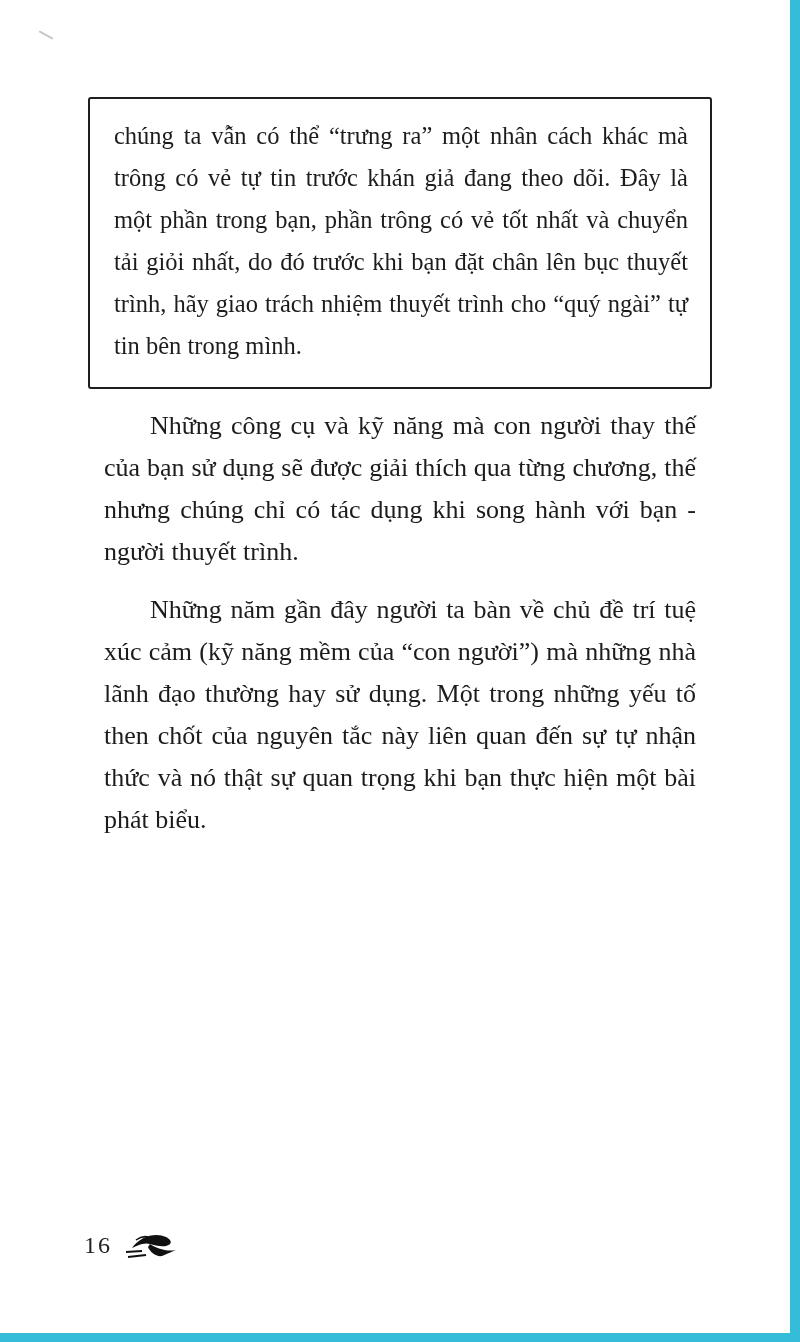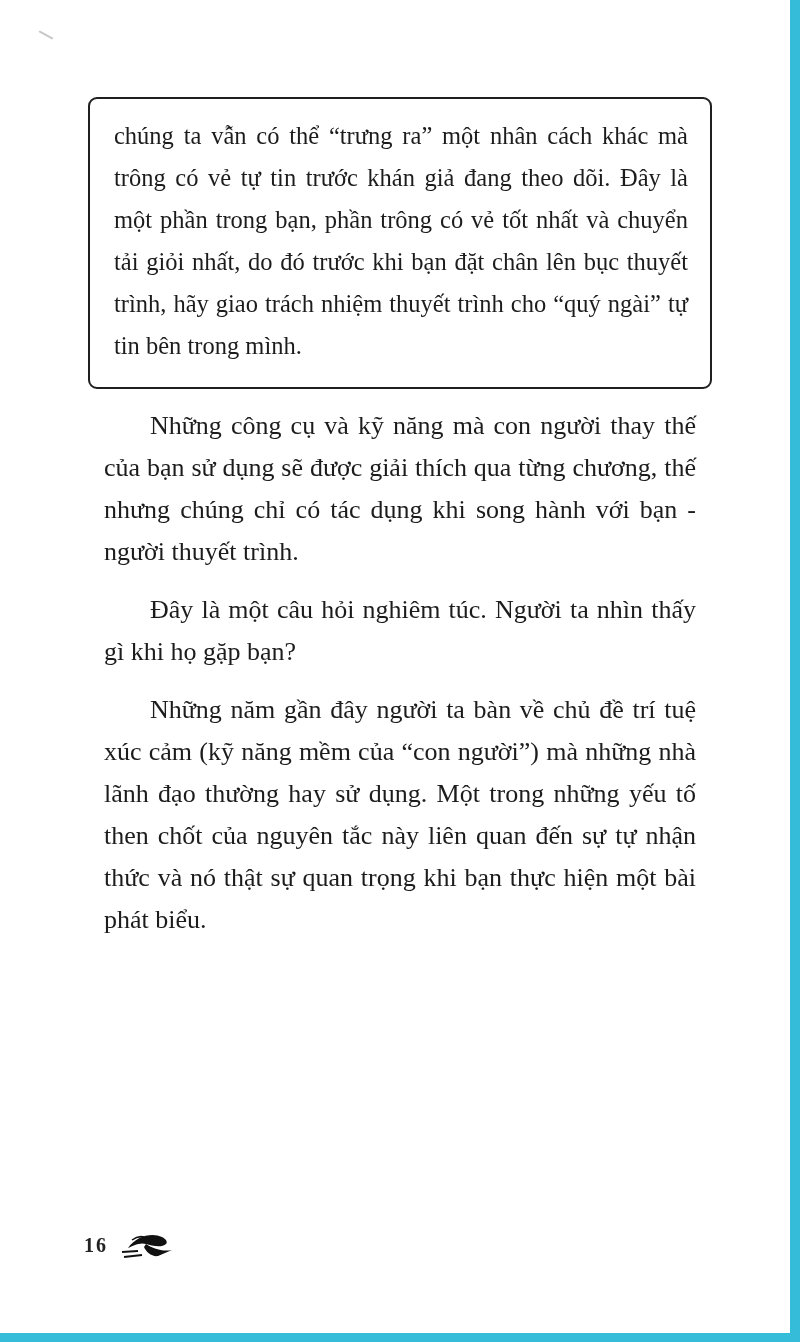"chúng ta vẫn có thể" .quote-box { border-radius: 9px -> 3px }
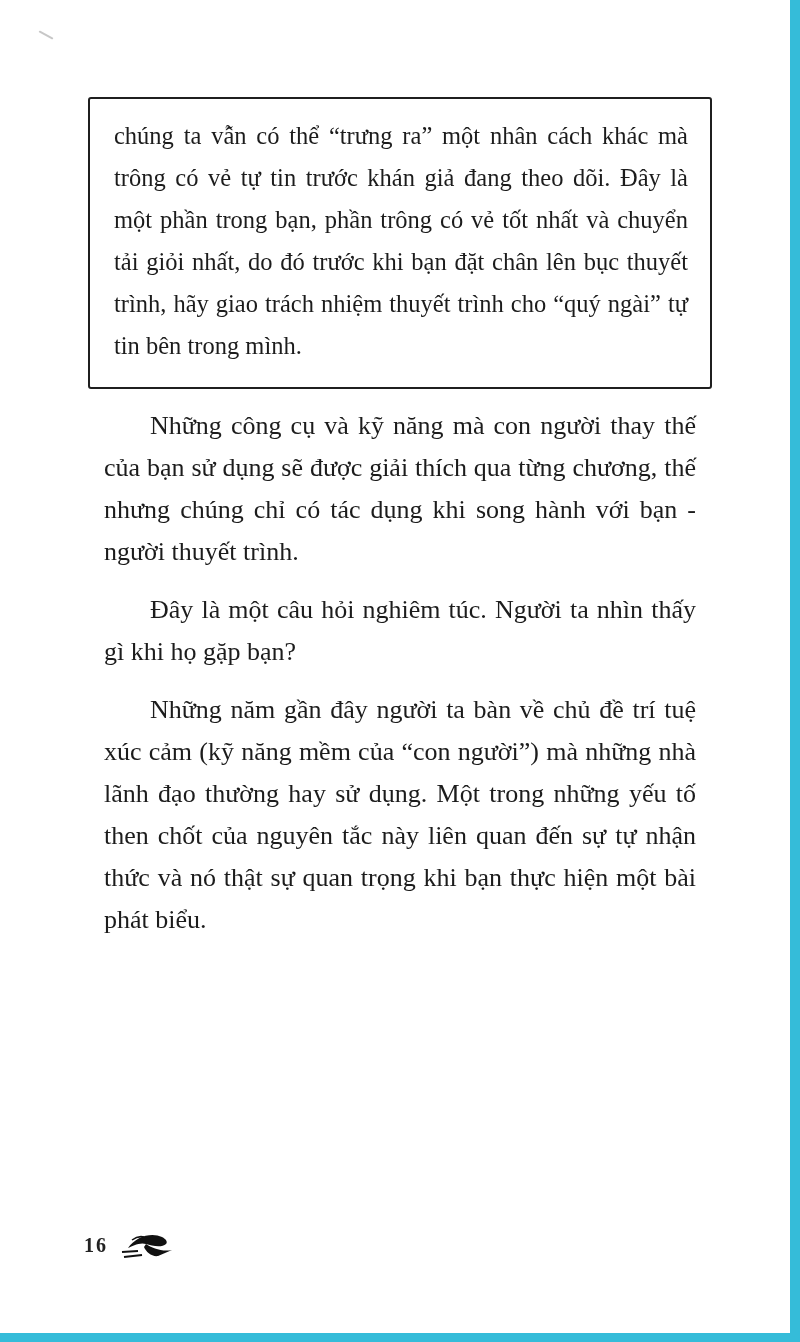"Đây là một câu hỏi" p.body { html: <p>Đây là một câu hỏi nghiêm túc. Người ta nhìn thấy gì khi họ gặp bạn?</p> -> none }
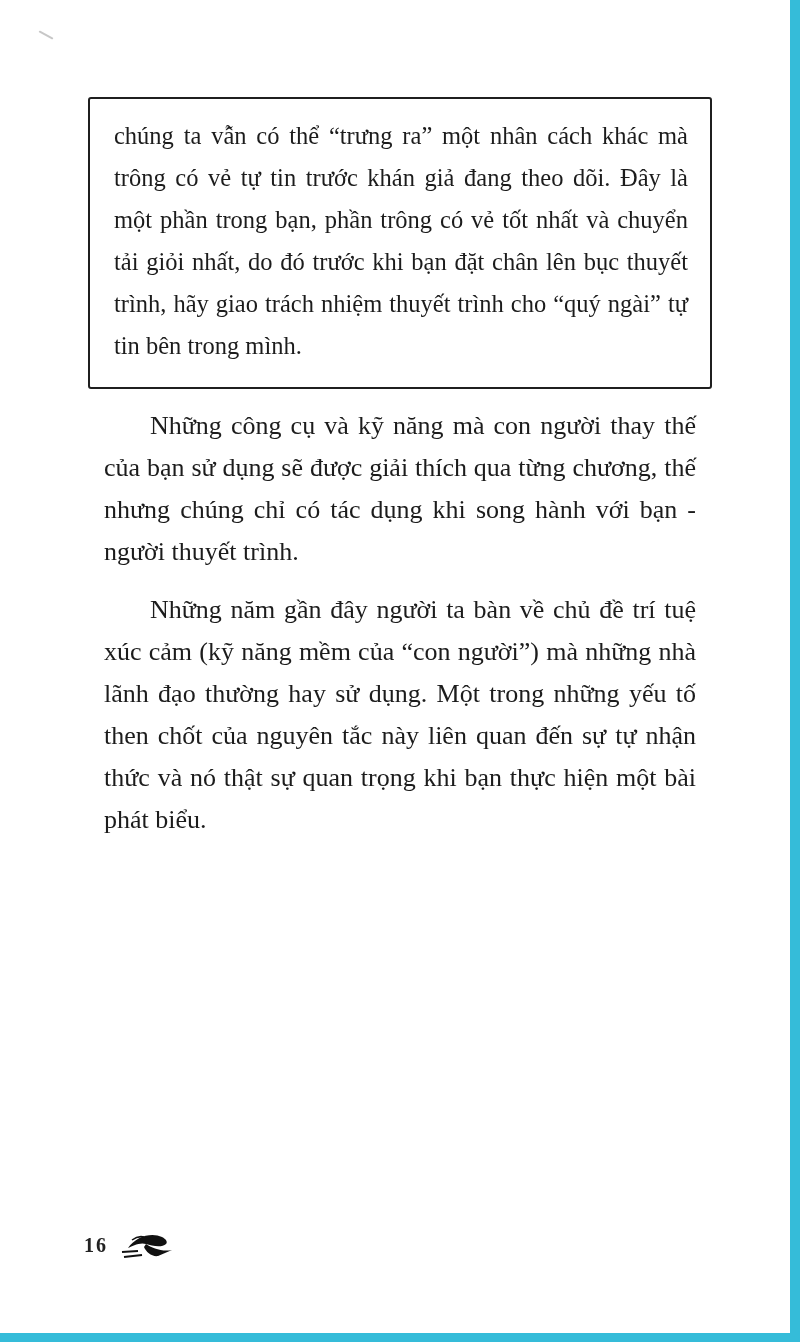"16" .page-number { font-size: 20px -> 24px; font-weight: bold -> none }
